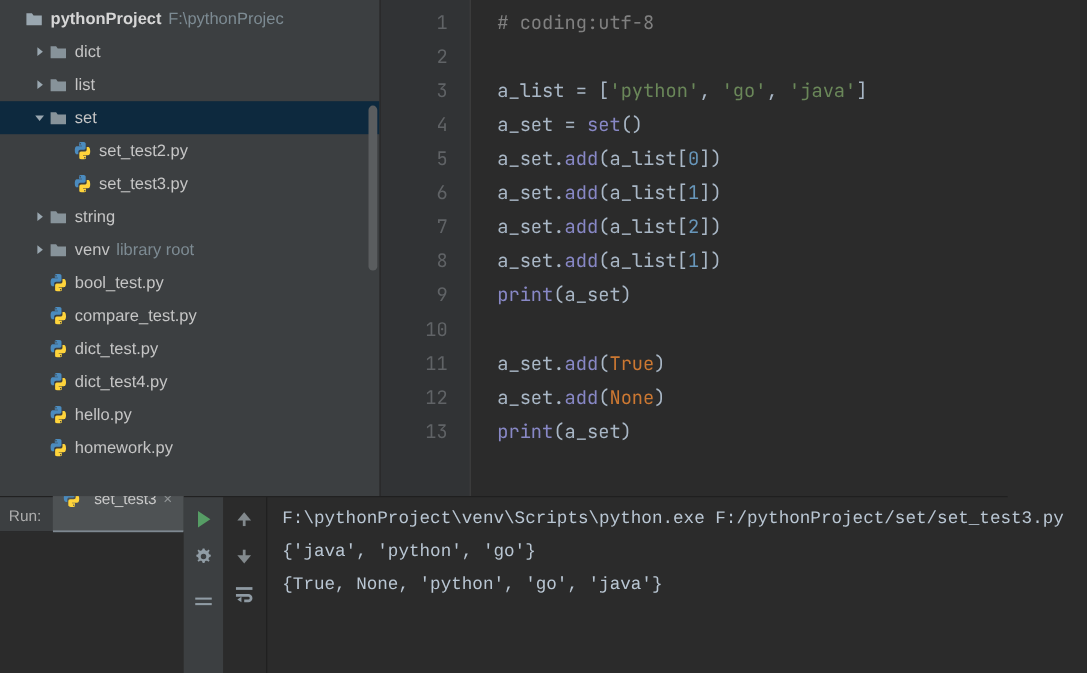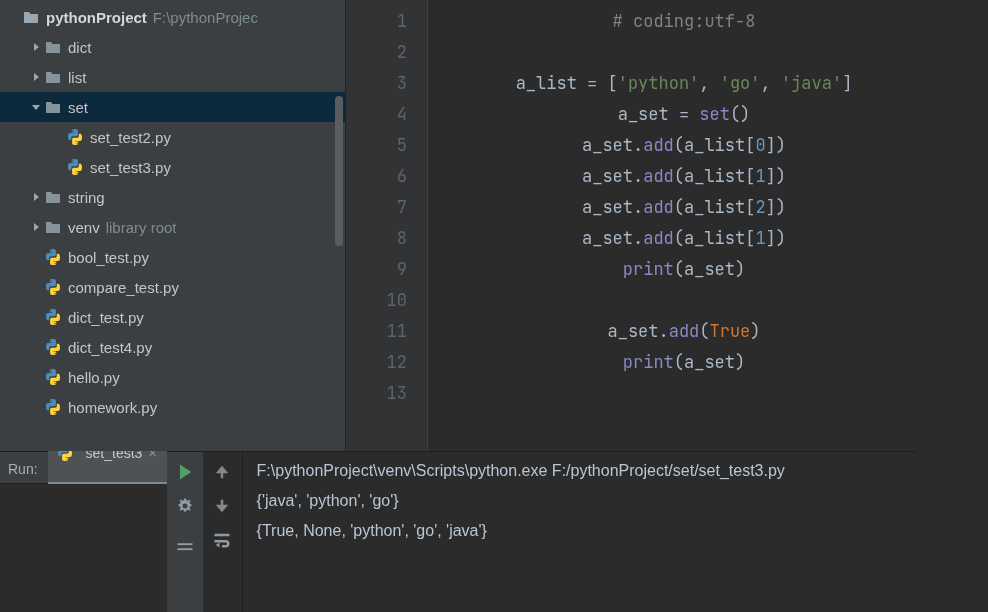"# coding:utf-8" .code { text-align: center -> none }
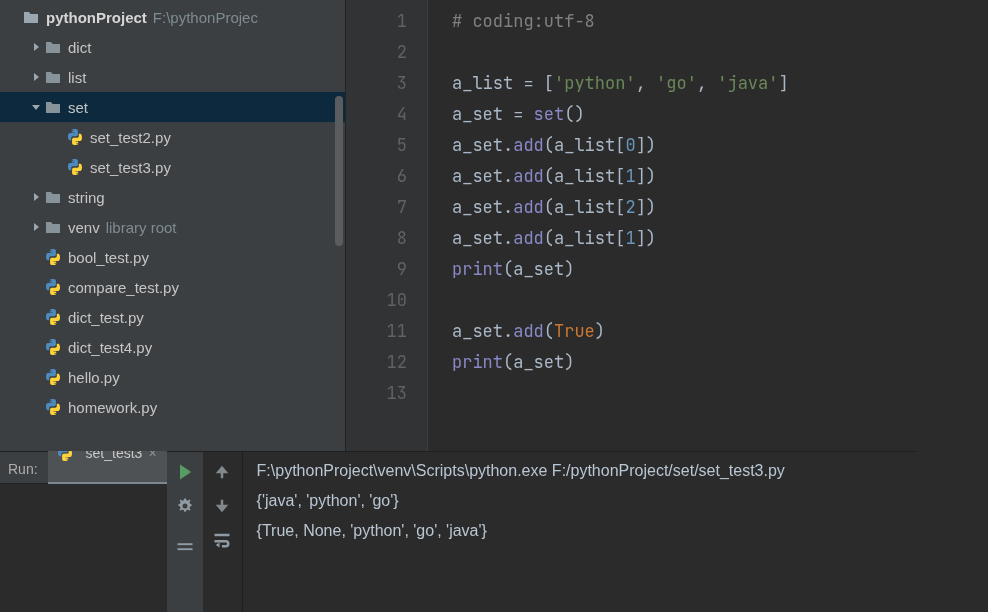"a_set.add(None)" div.line { html: none -> <div><span>a_set</span><span>.</span><span>add</span><span>(</span><span>None</span><span>)</span></div> }
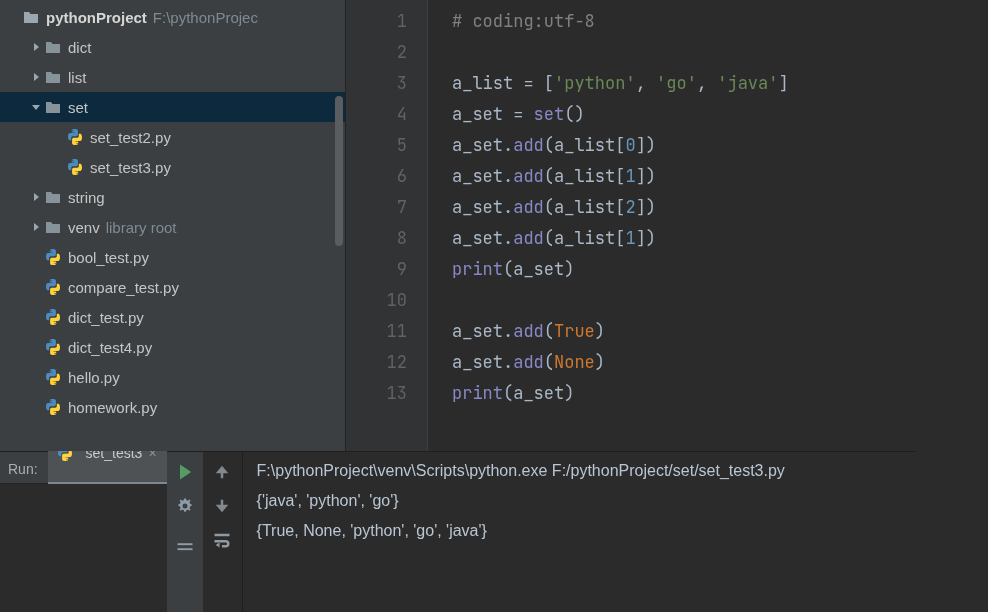"F:\pythonProject\venv\Scripts\python.exe" .console { font-family: Liberation Sans, sans-serif -> Liberation Mono, monospace }
